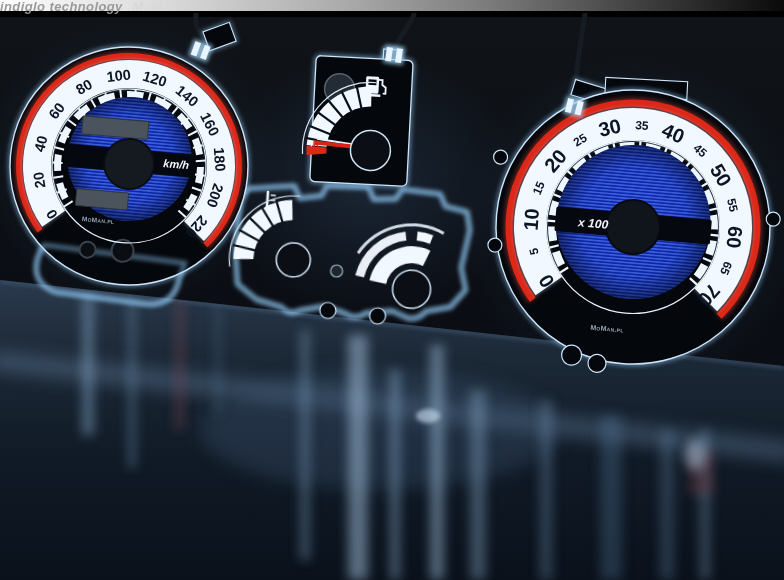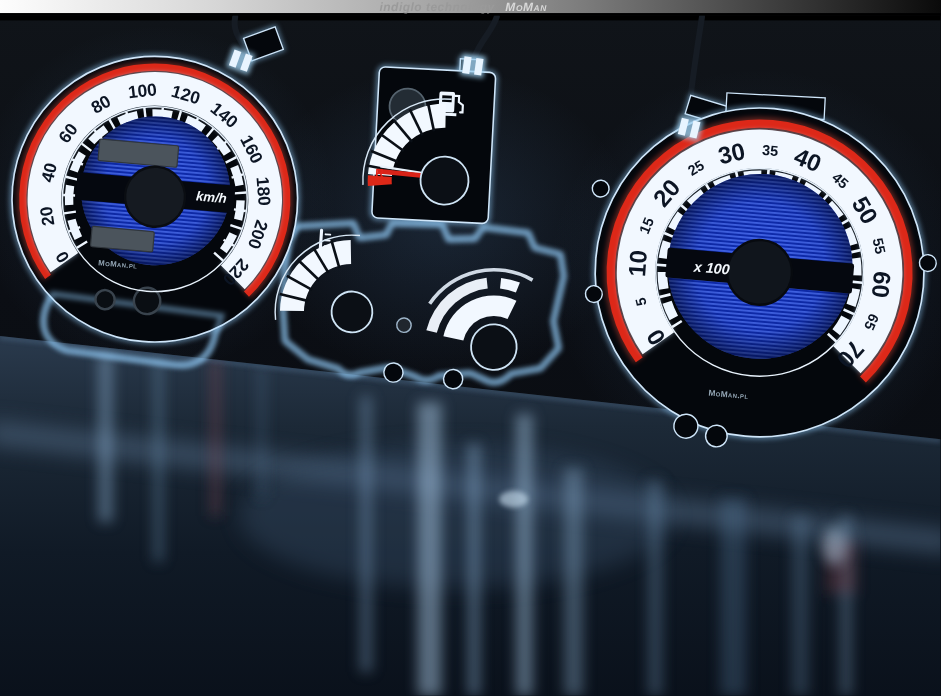"indiglo technology MoMan" #header-bar { font-size: 10px -> 13px; text-align: center -> left }
